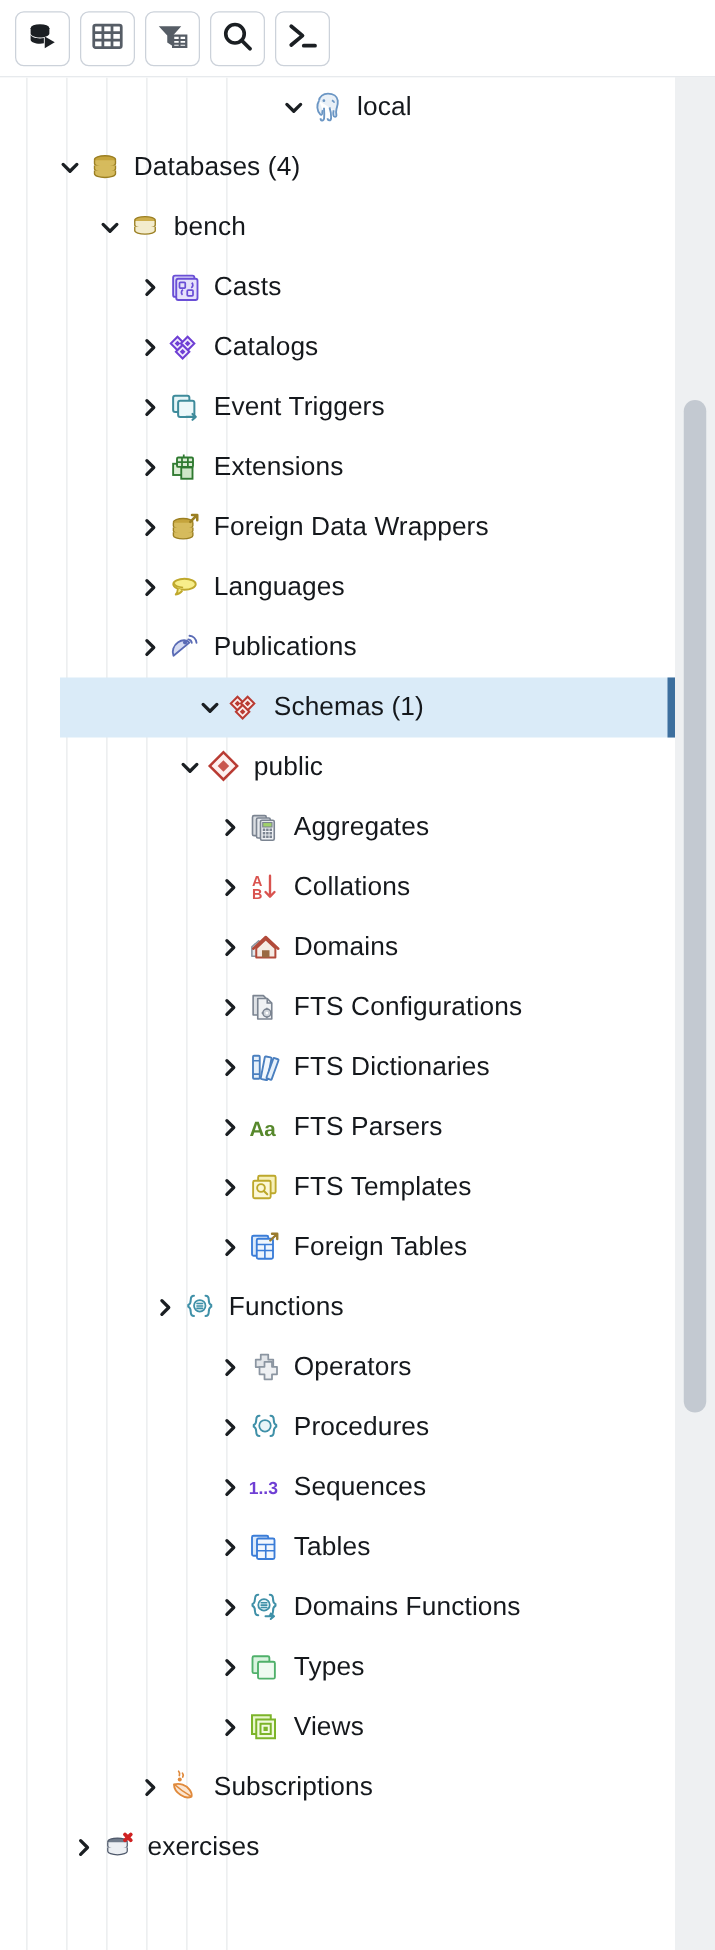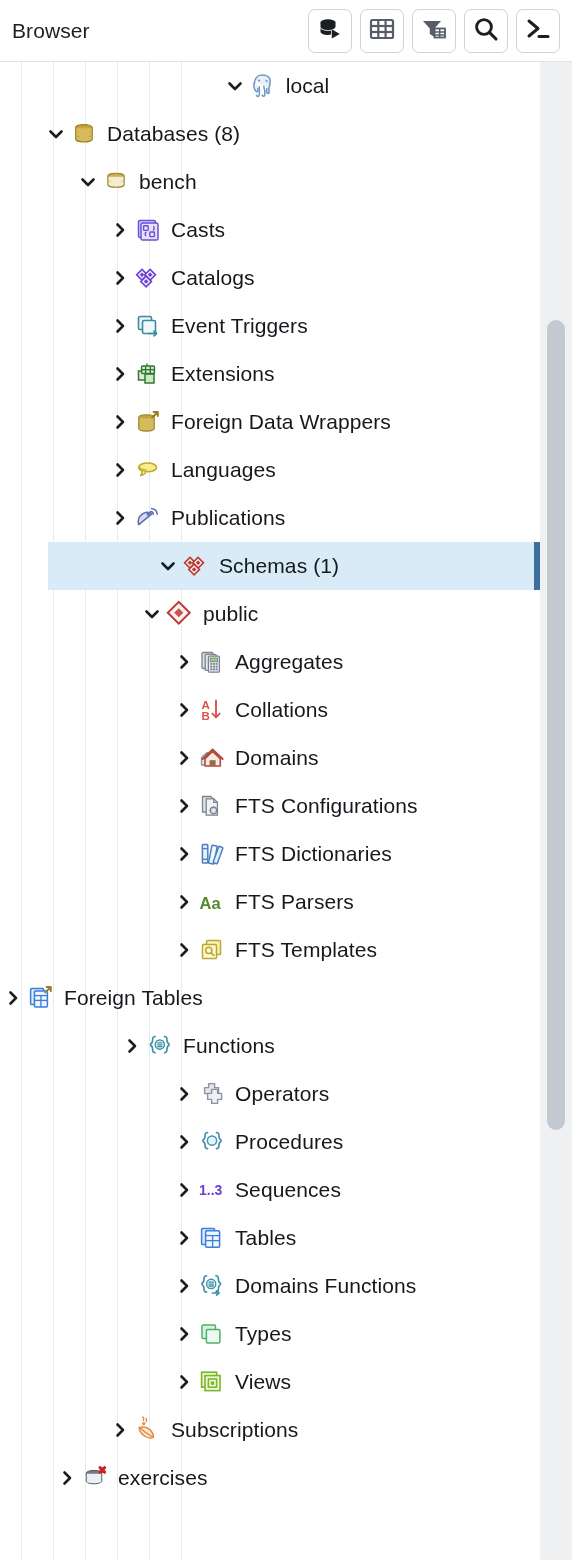"Browser" div.header-title { html: <div>Browser</div> -> none }
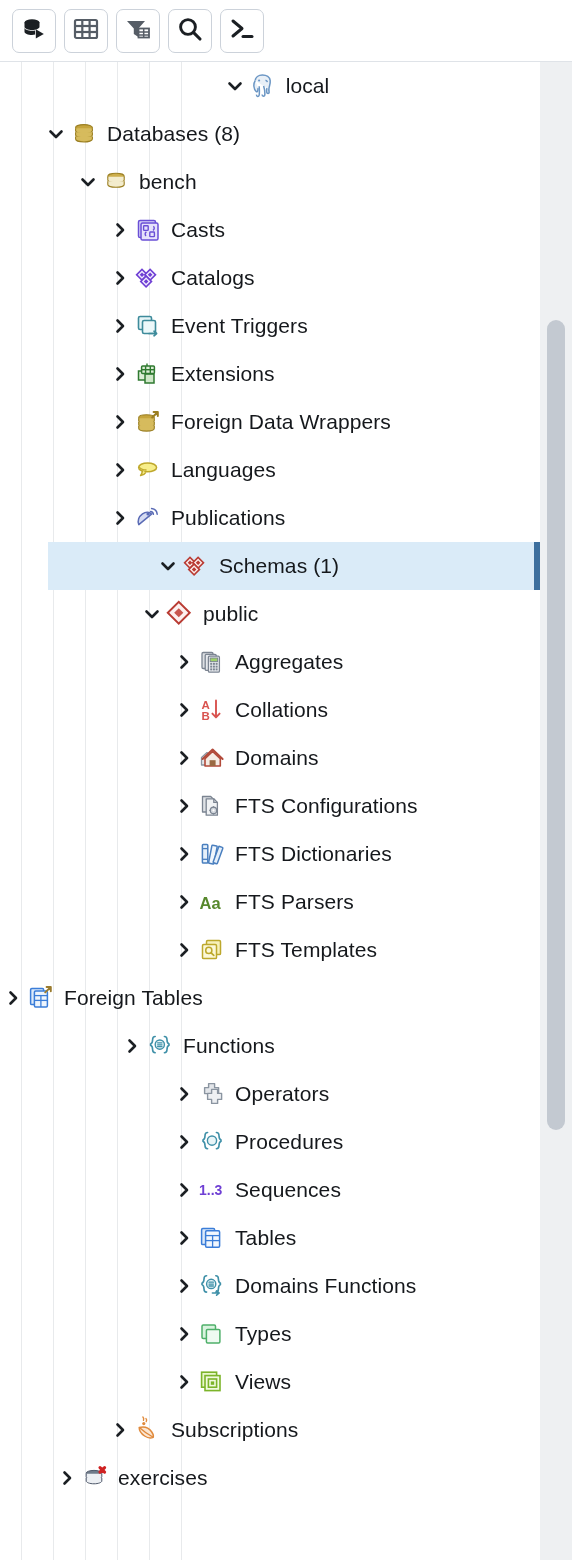"Databases (8)" span.node-label { text: 8 -> 4 }
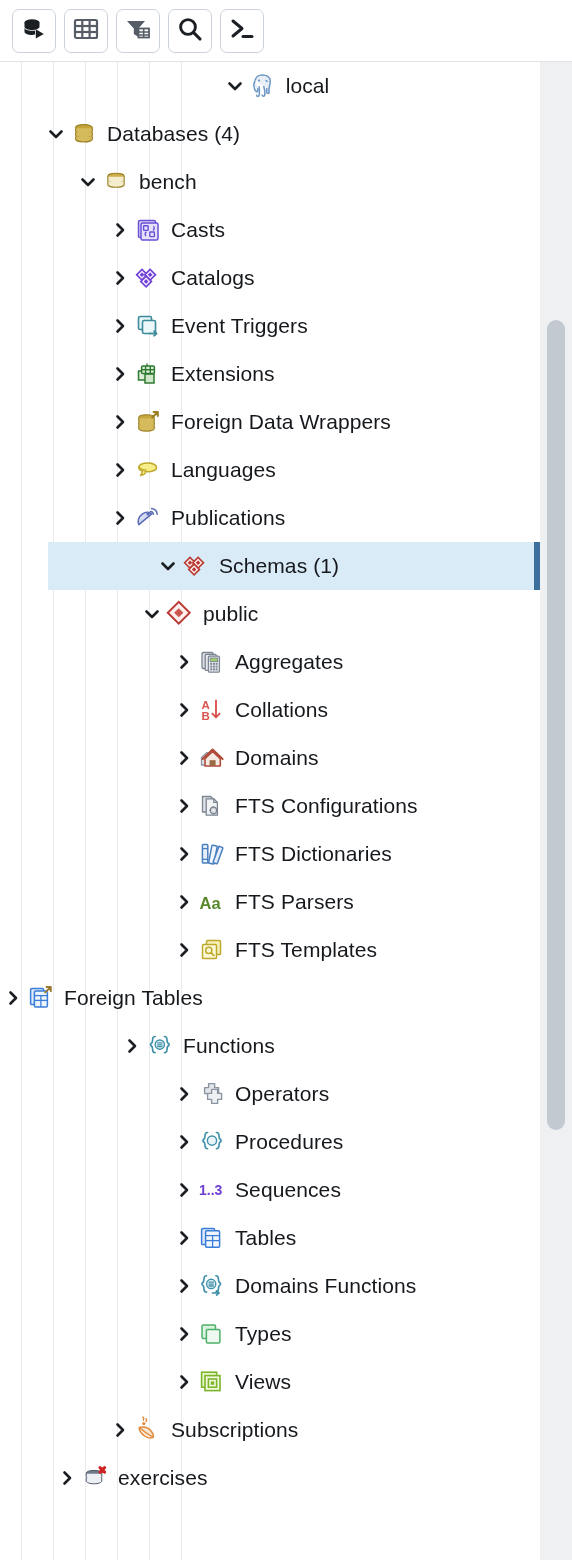"Foreign Tables" div.row { padding-left: none -> 171px }
